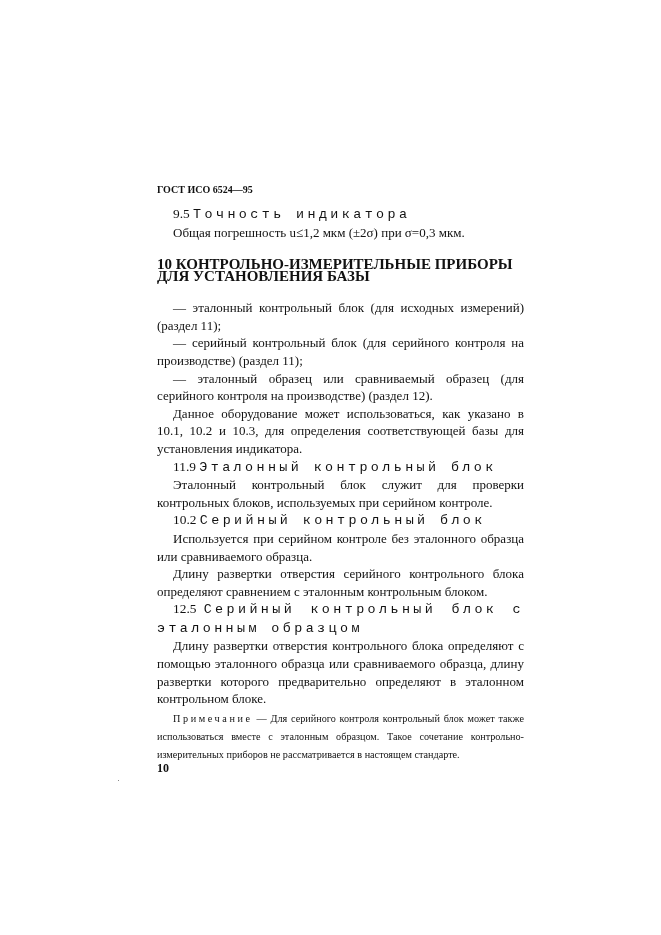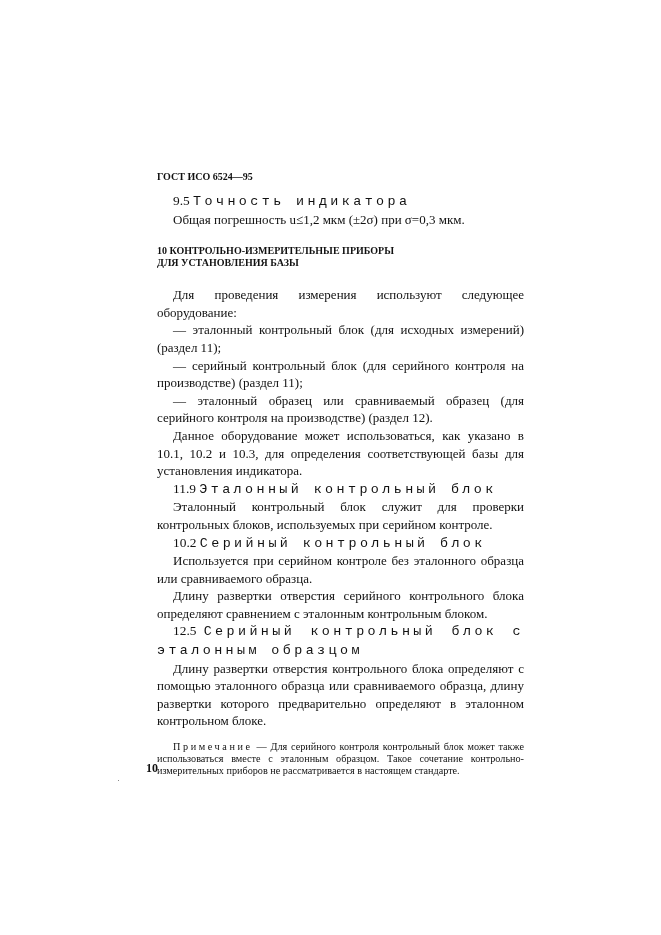"ГОСТ ИСО 6524—95" .page { top: 170px -> 183px }
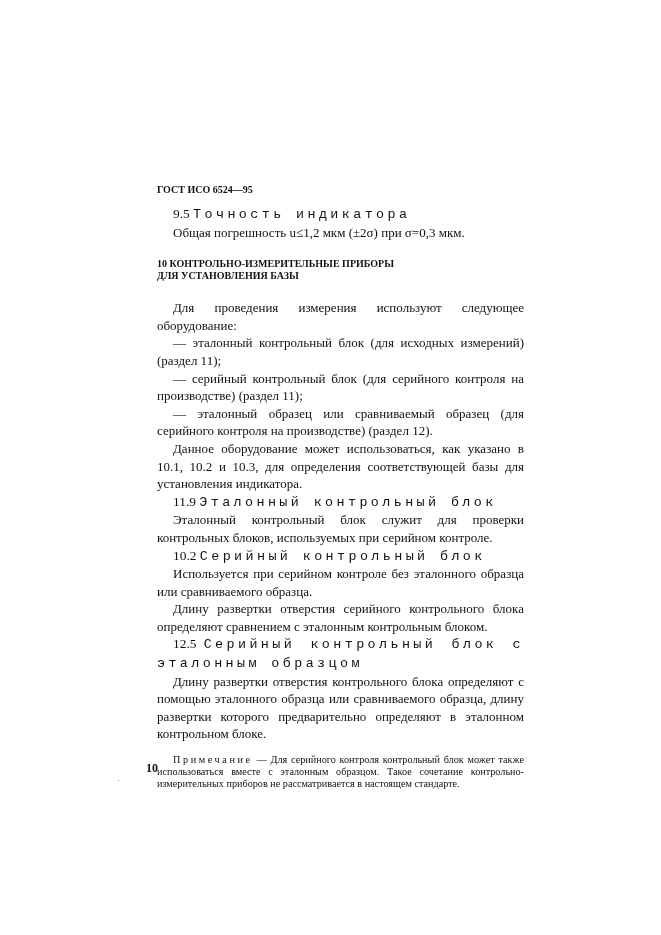"10 КОНТРОЛЬНО-ИЗМЕРИТЕЛЬНЫЕ ПРИБОРЫ" .sec-title { font-size: 10px -> 15px }
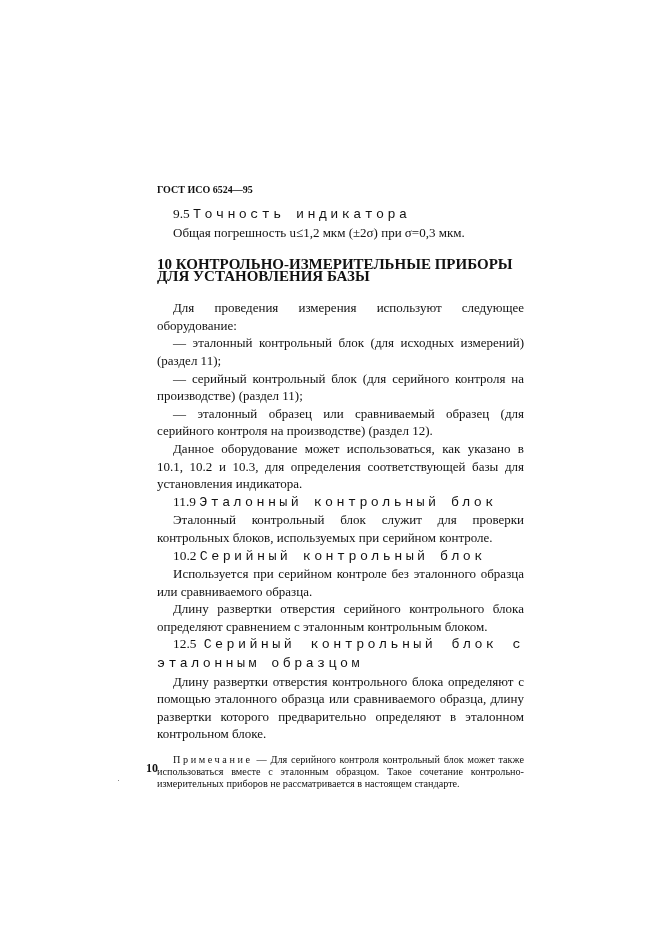"Для проведения измерения используют" p.ind { html: <p>Для проведения измерения используют следующее оборудование:</p> -> none }
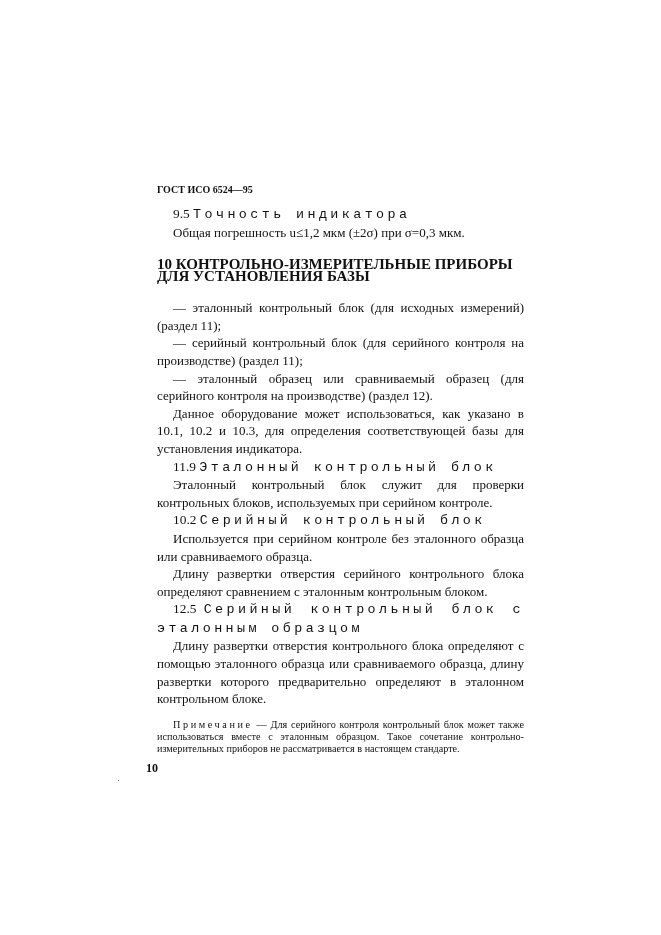"Примечание — Для серийного контроля" .note { line-height: 12px -> 18px; margin-top: 11px -> 2px }
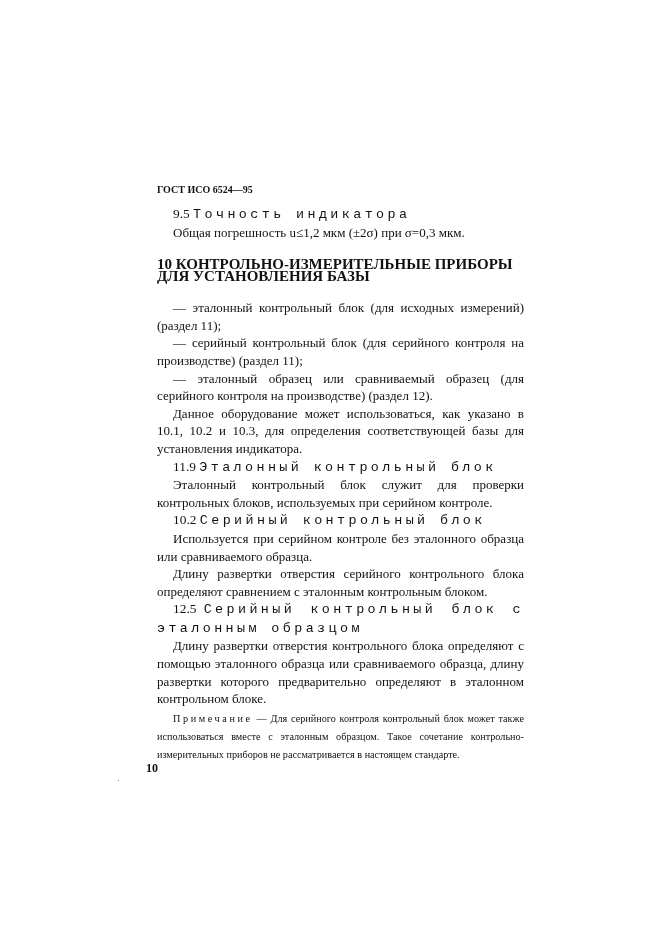"10" .page-num { left: 146px -> 157px }
